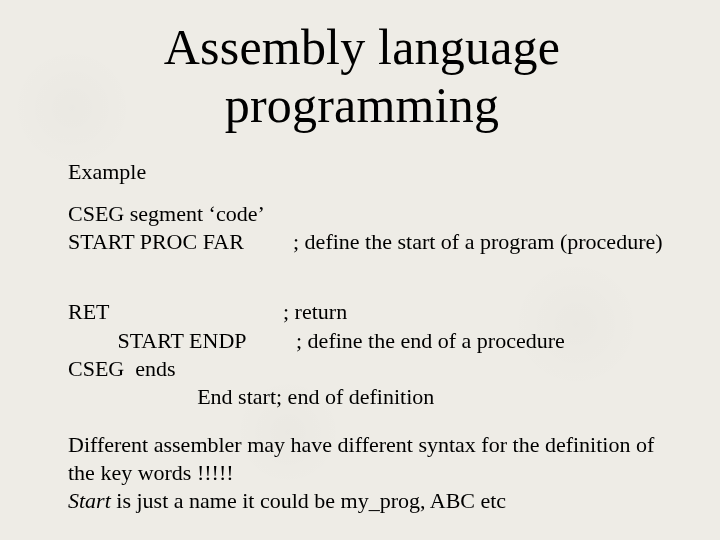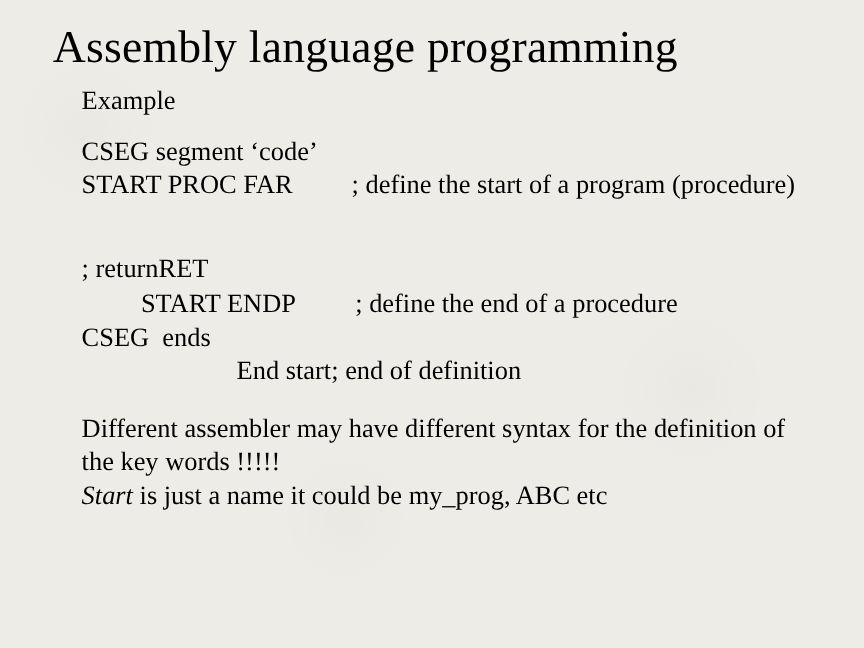"Assembly language programming" .title { font-size: 38px -> 50px; margin: 6px 0 8px 0 -> 6px 0 24px 0; text-align: none -> center }
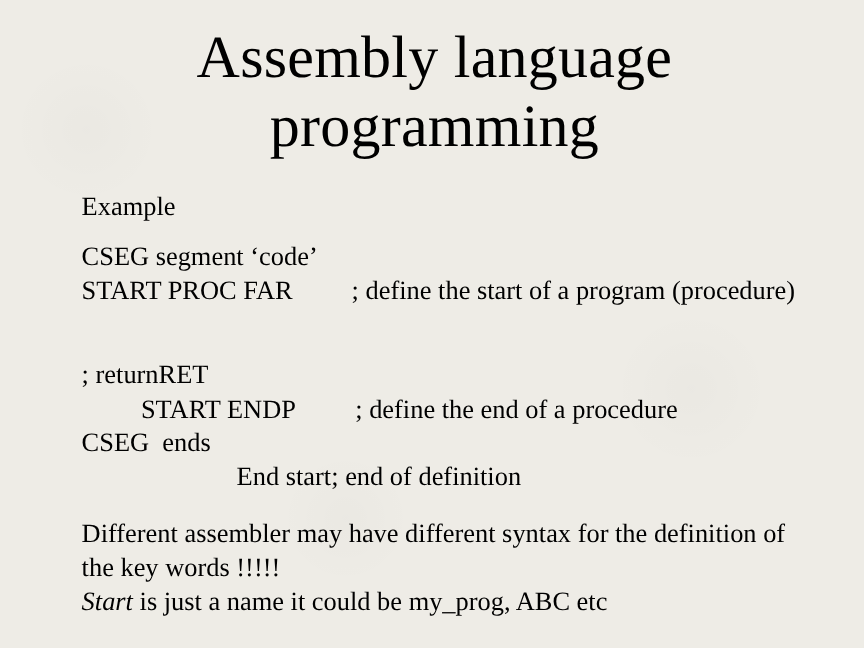"; return" span { order: before "RET" -> after "RET" }
